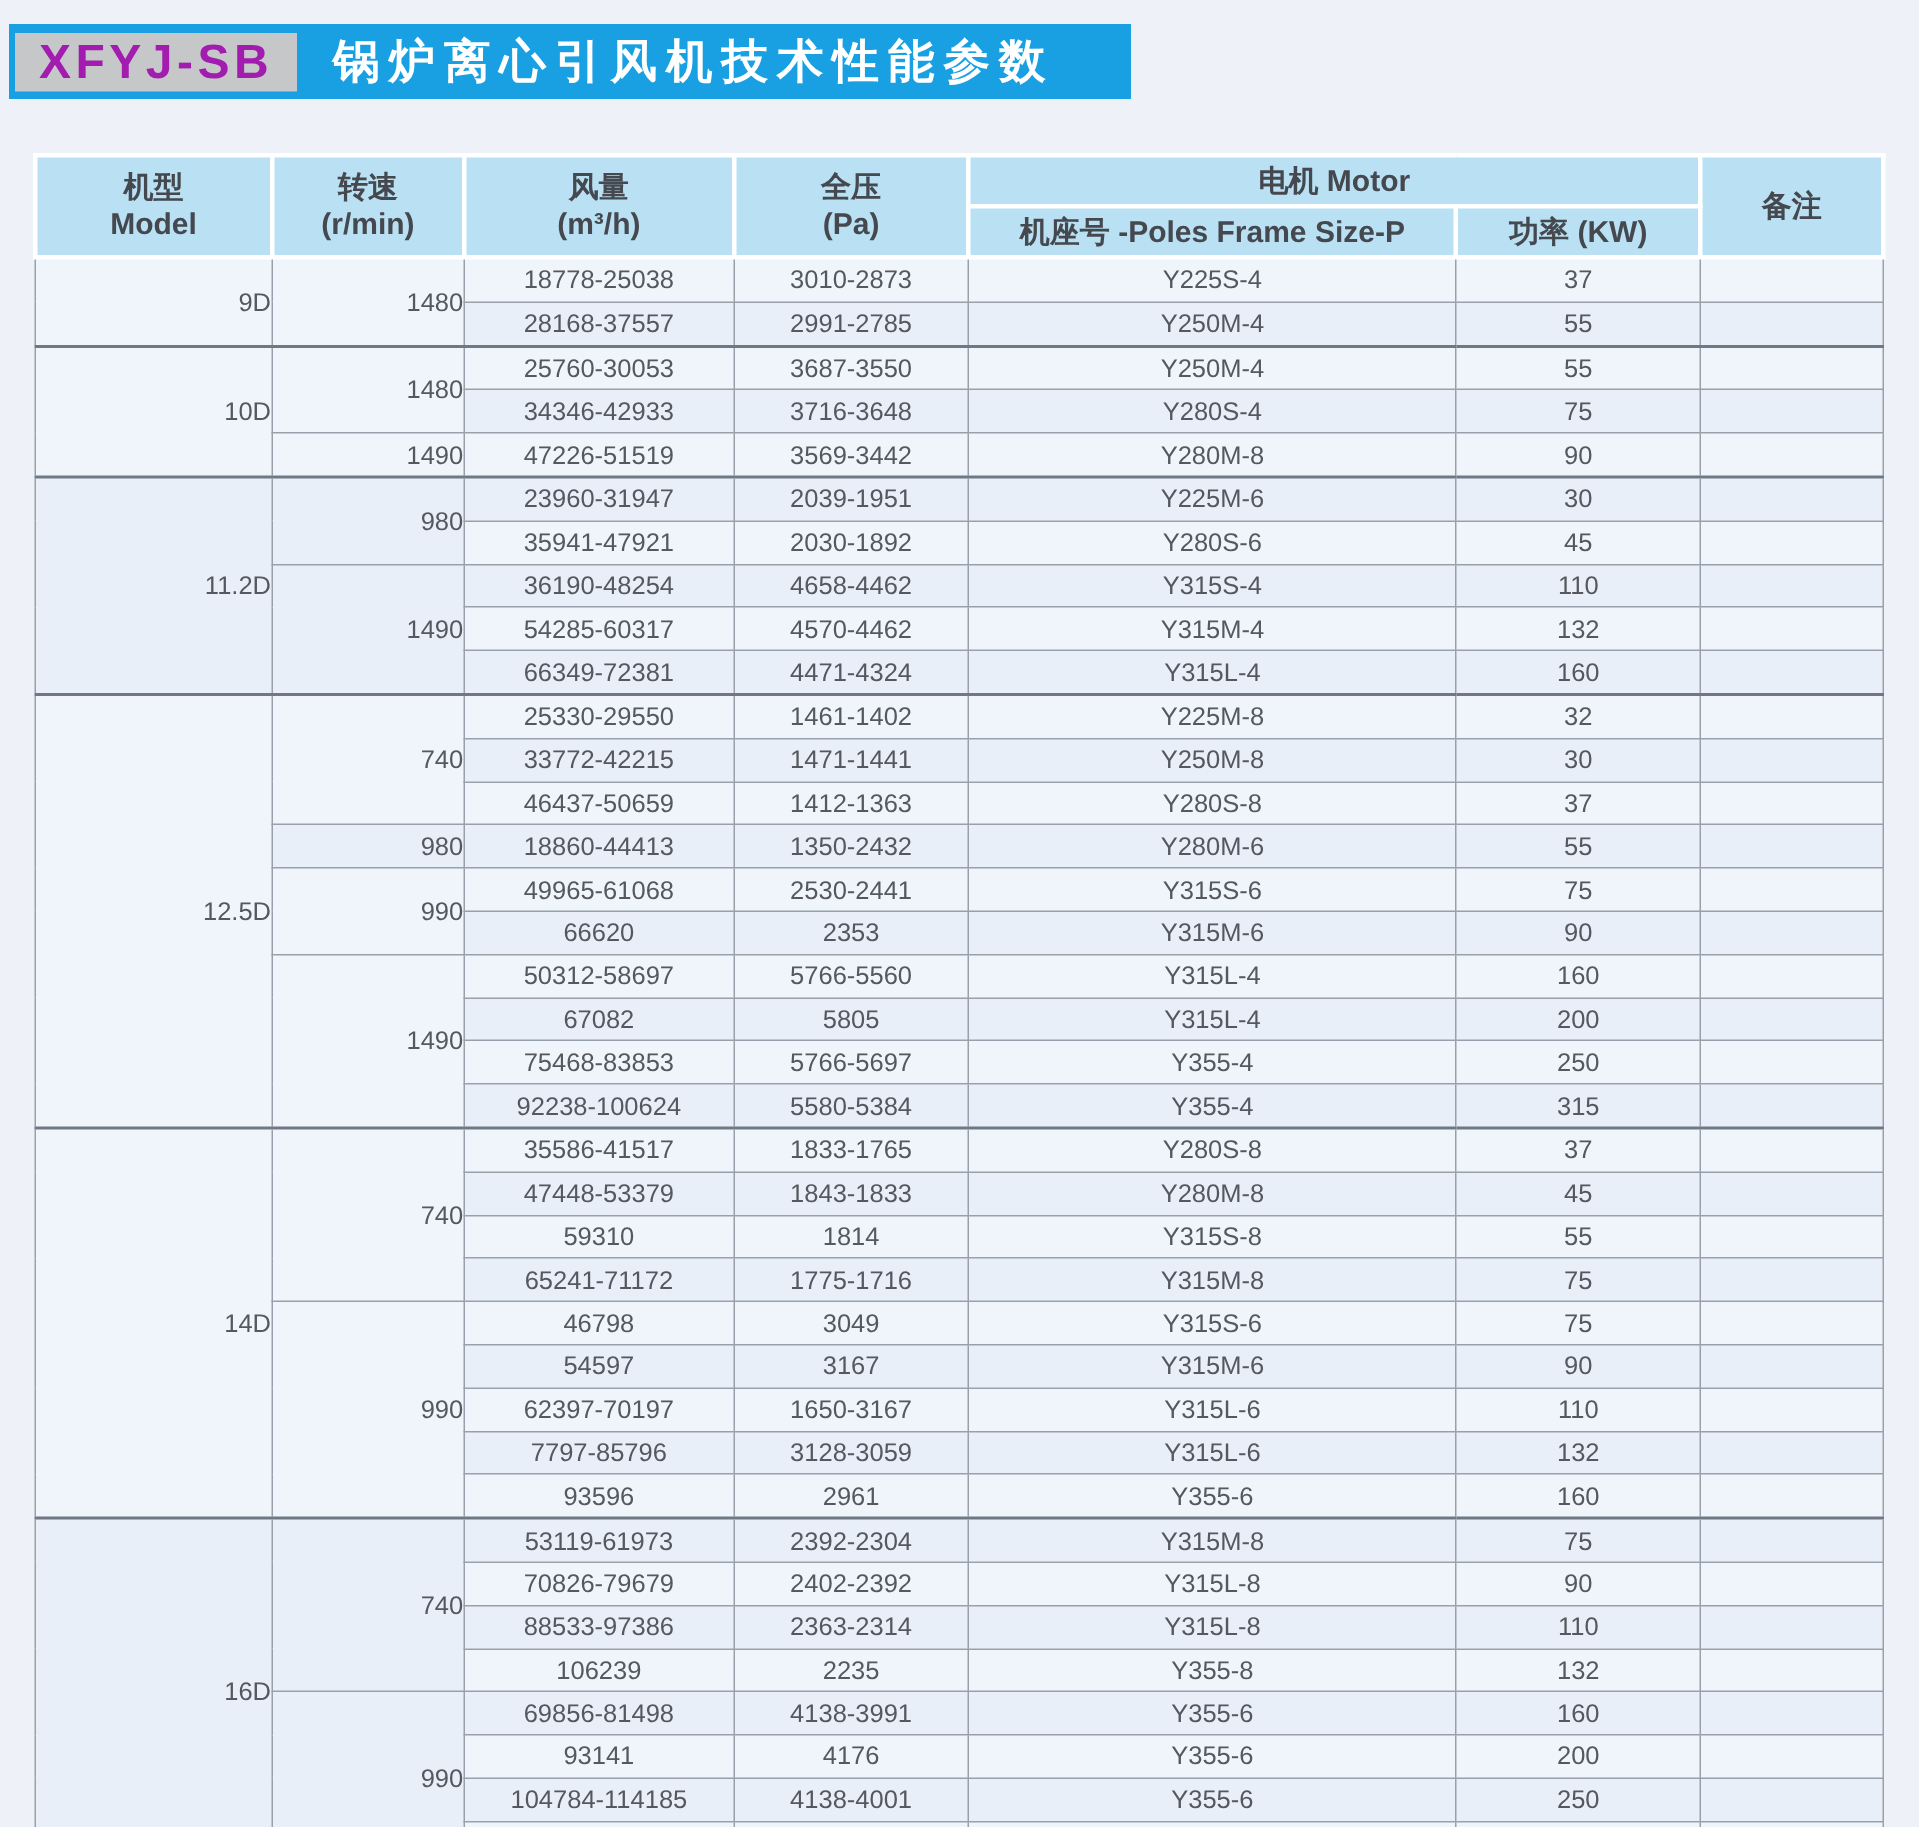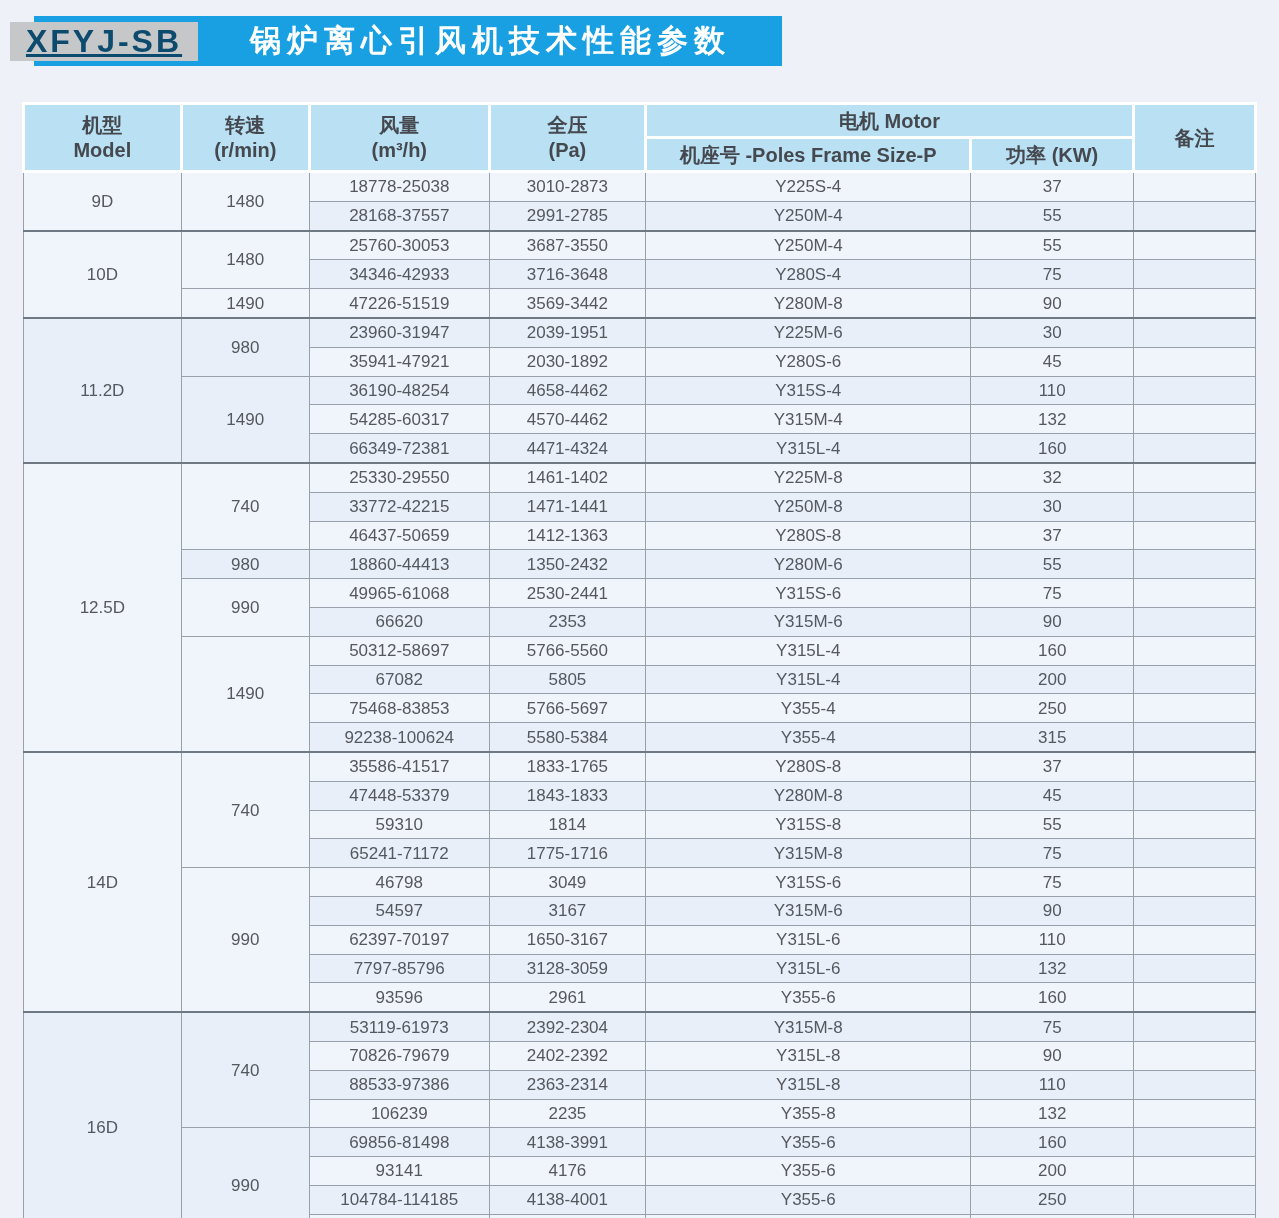"XFYJ-SB" .title-badge { color: #0c4a6e -> #a21caf; text-decoration: underline -> none }
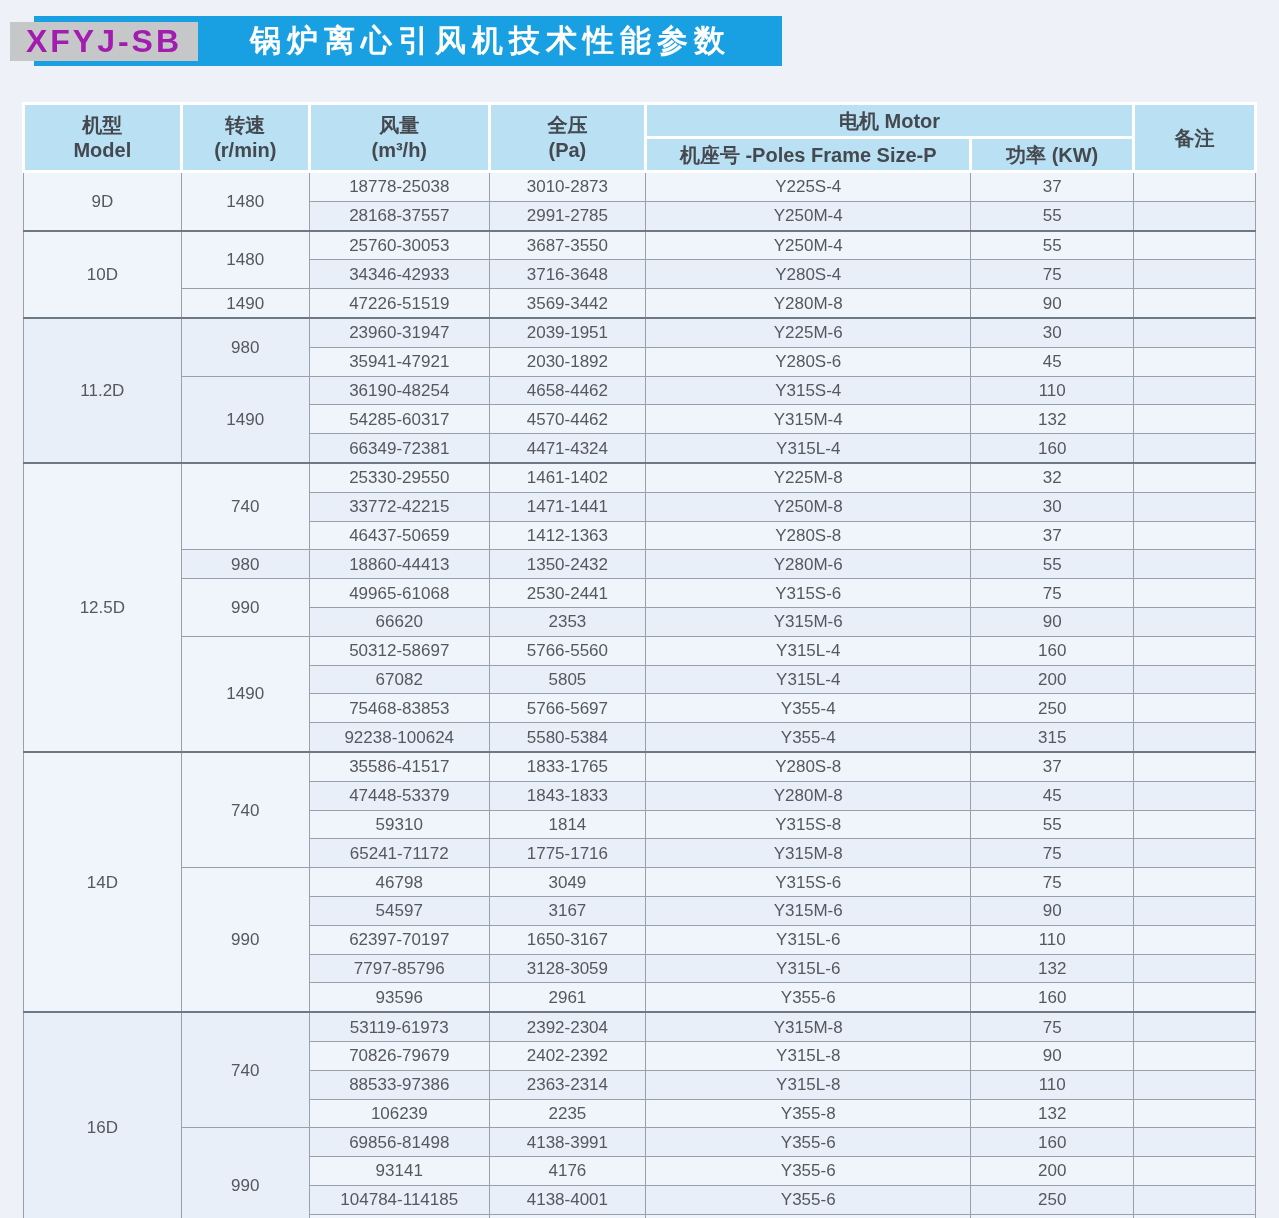"锅炉离心引风机技术性能参数" .title-blue { left: 34px -> 6px }
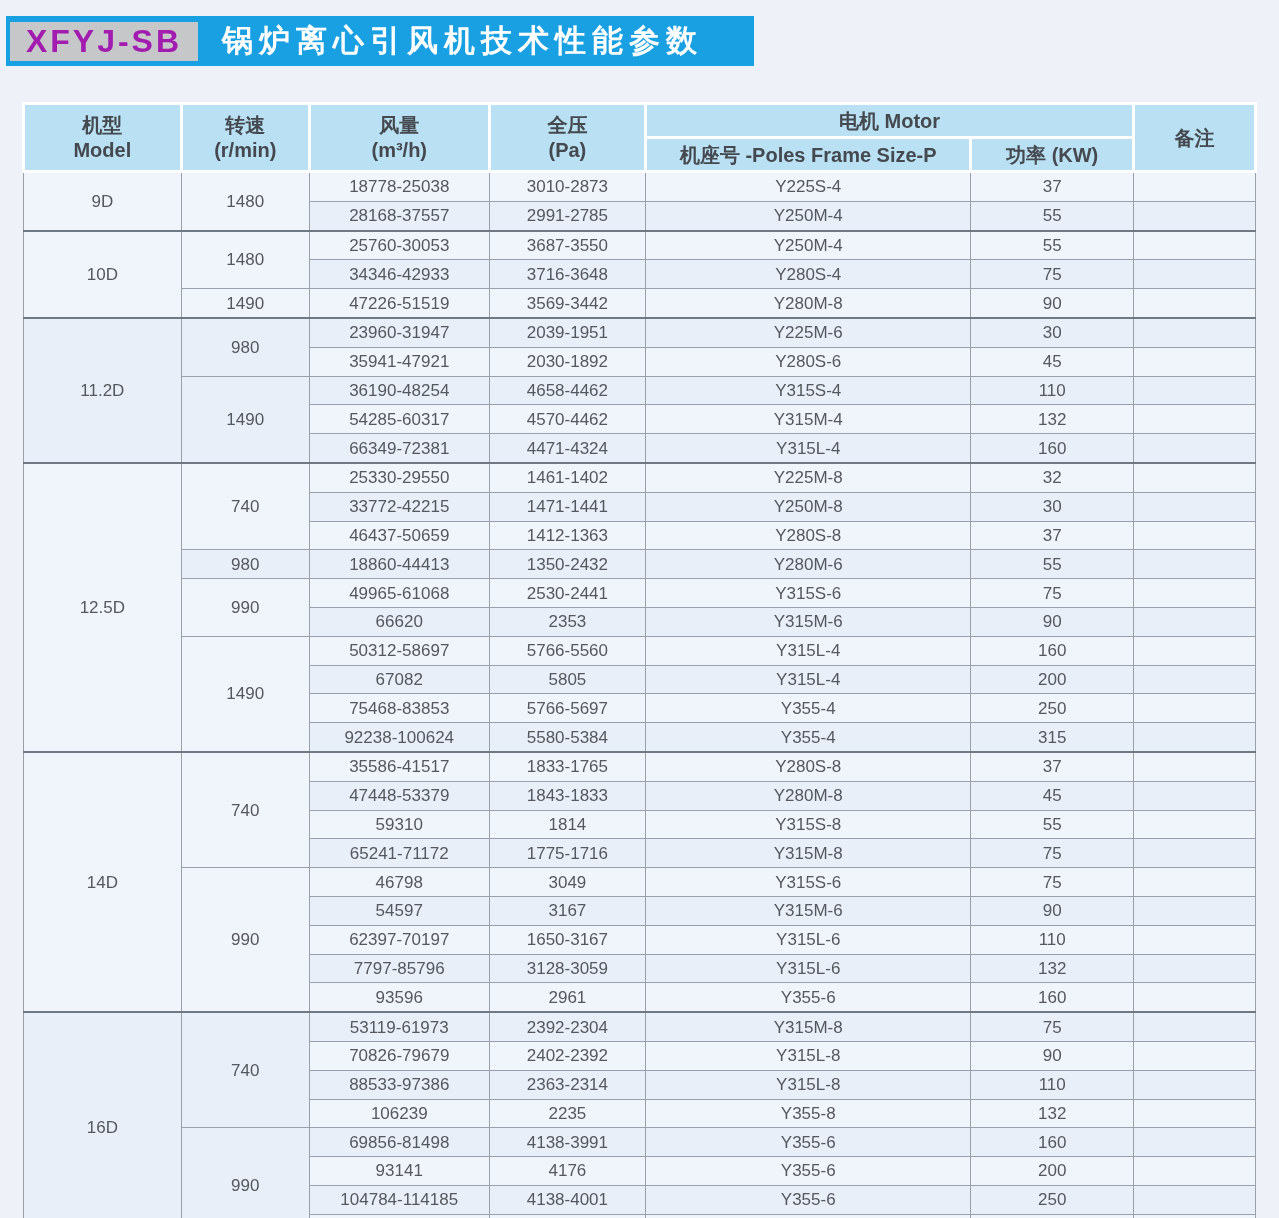"9D" tbody td.model-cell, tbody td.speed-cell { text-align: none -> right }
